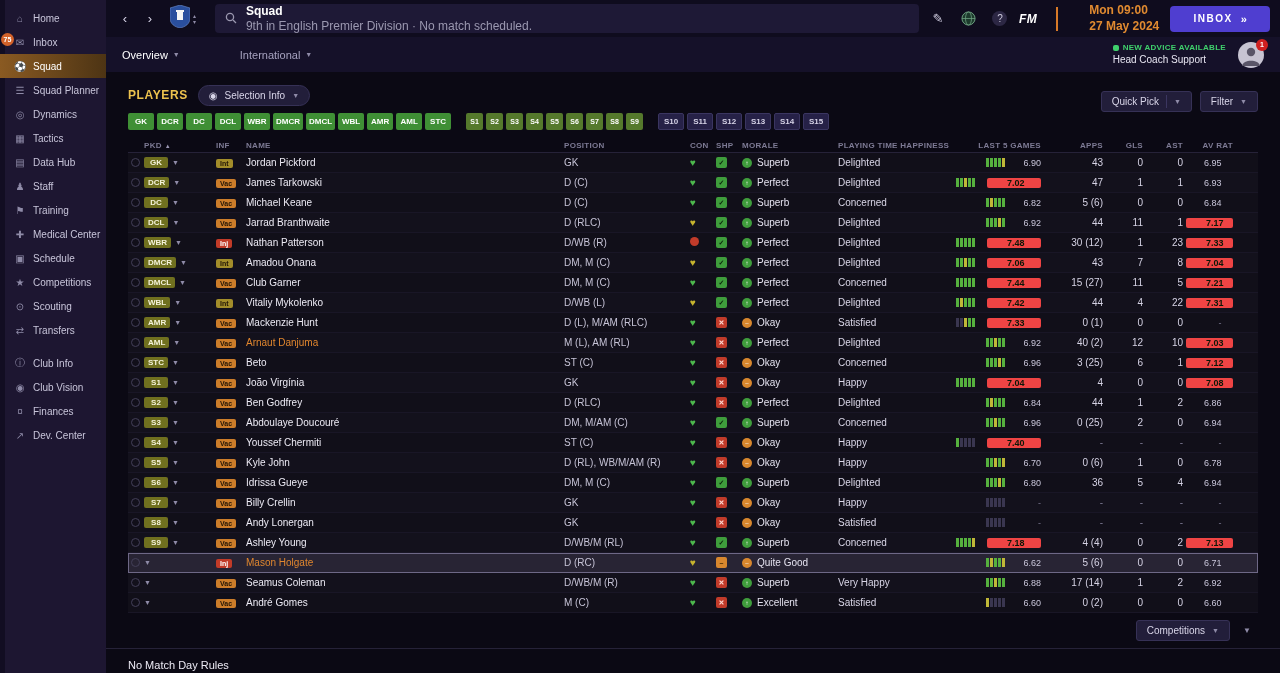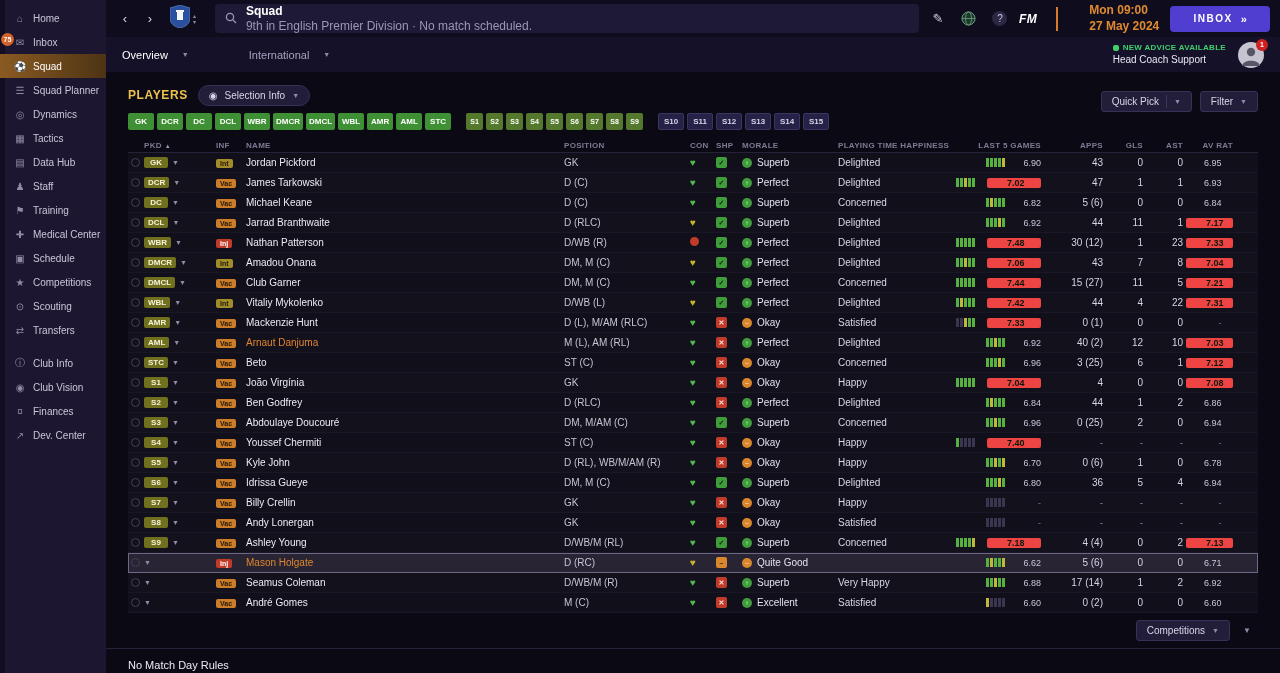"Overview" .tab { gap: 14px -> 5px }
